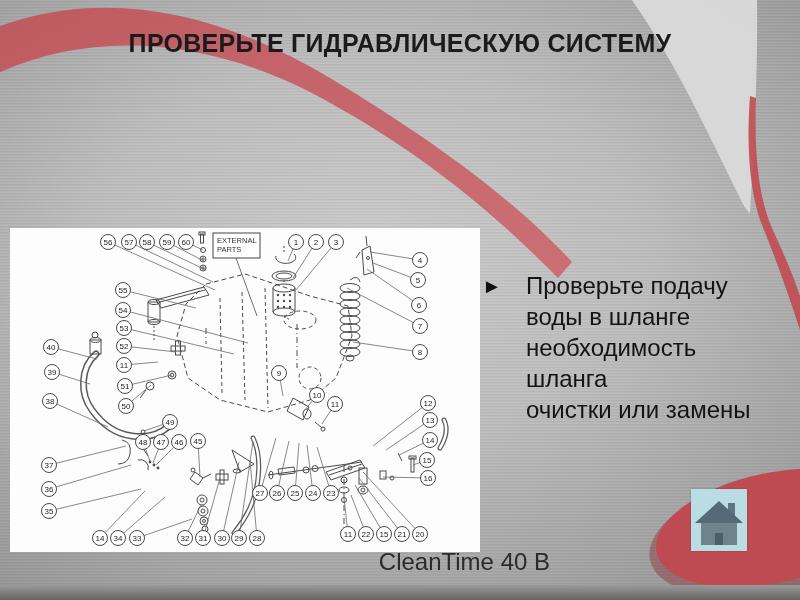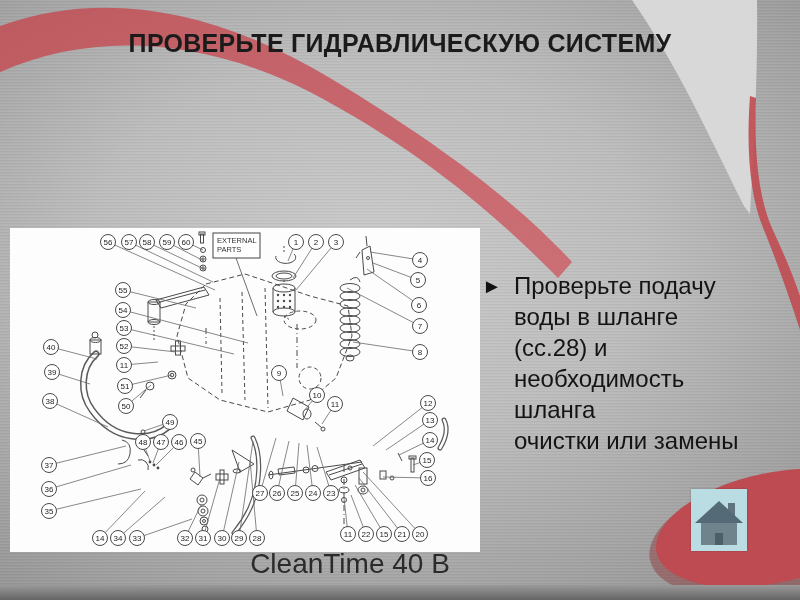"Проверьте подачу" .note .line { margin-left: 32px -> 44px }
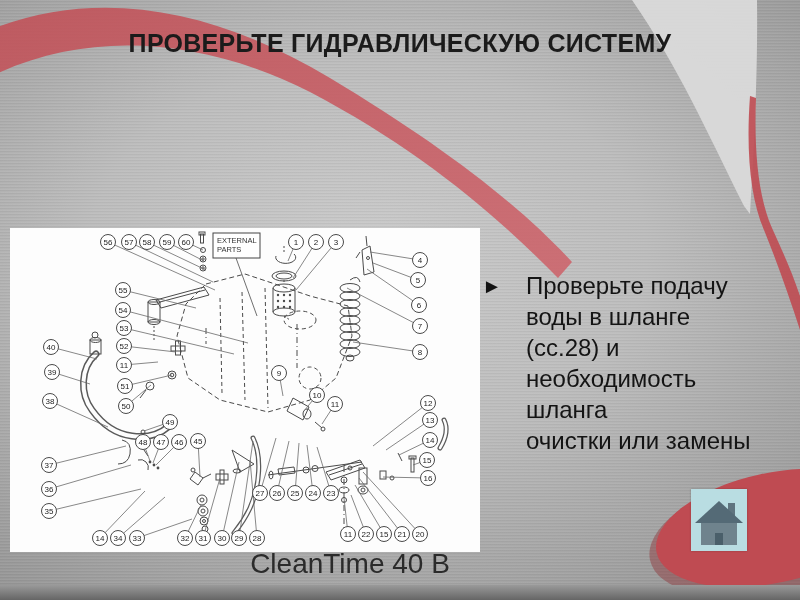"(сс.28) и" div.line { html: <div>(сс.28) и</div> -> none }
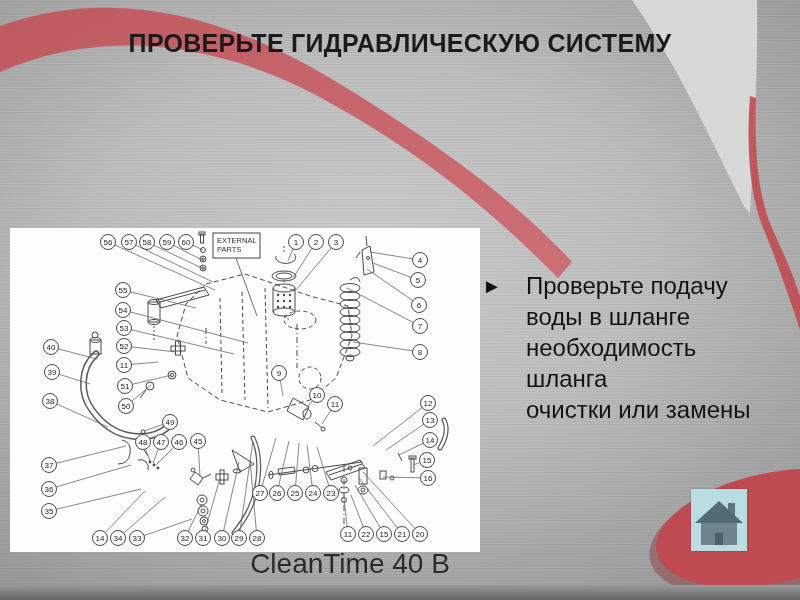"CleanTime 40 B" .caption { font-size: 28px -> 24px; text-align: center -> right }
